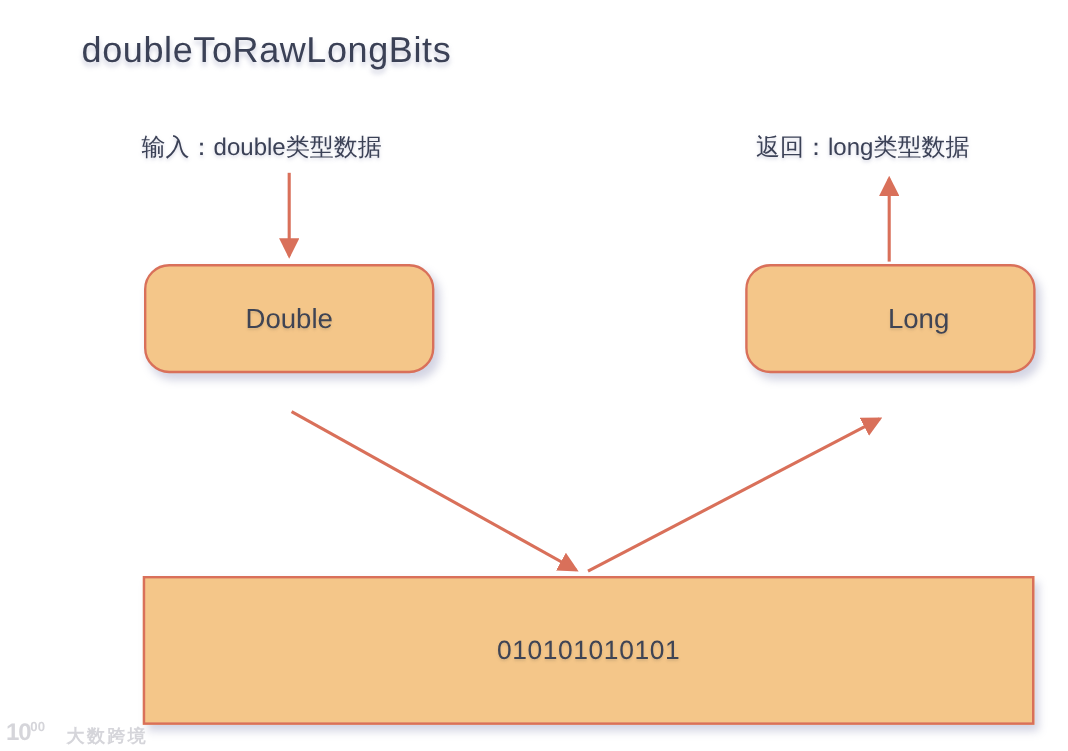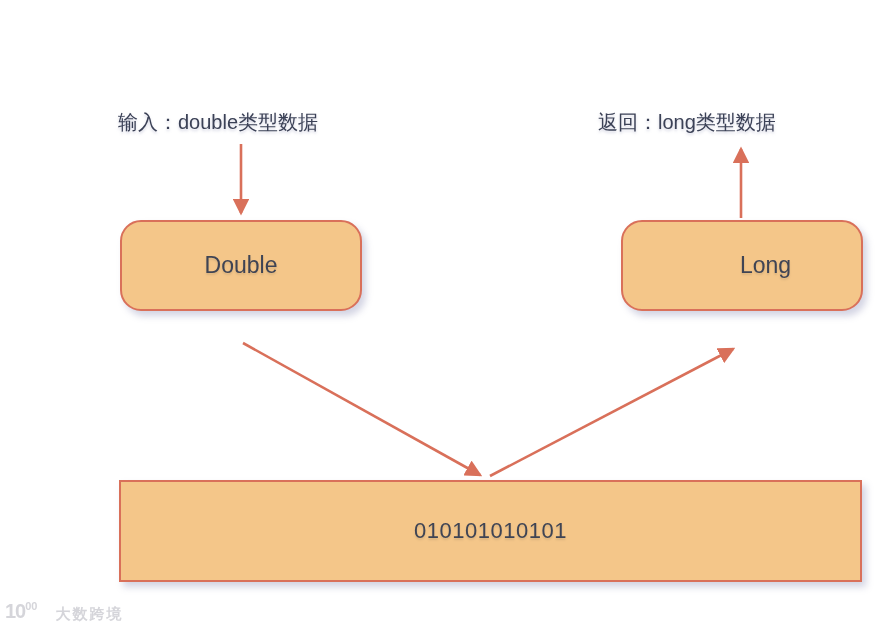"doubleToRawLongBits" div.page-title { html: none -> <div>doubleToRawLongBits</div> }
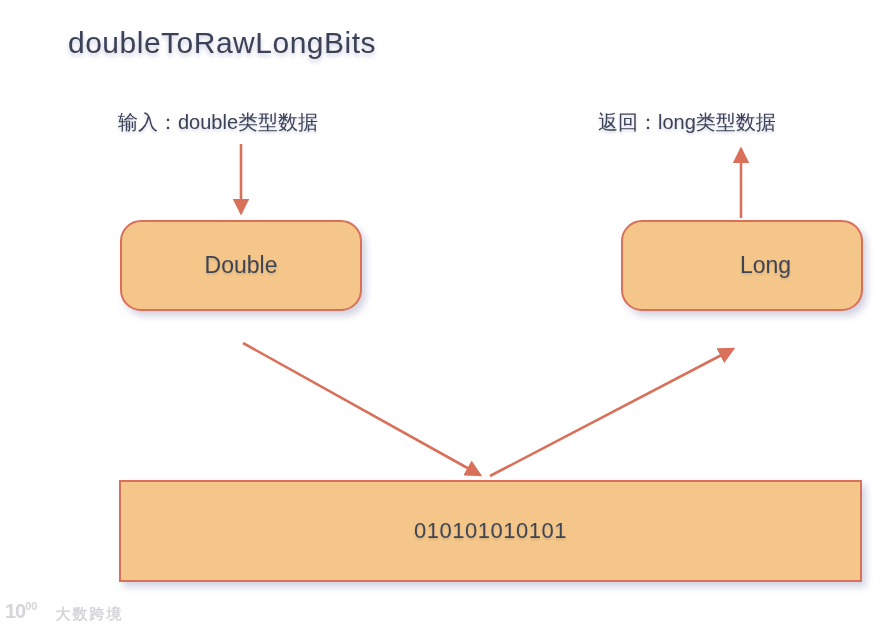"返回：long类型数据" .label-output { left: 598px -> 630px }
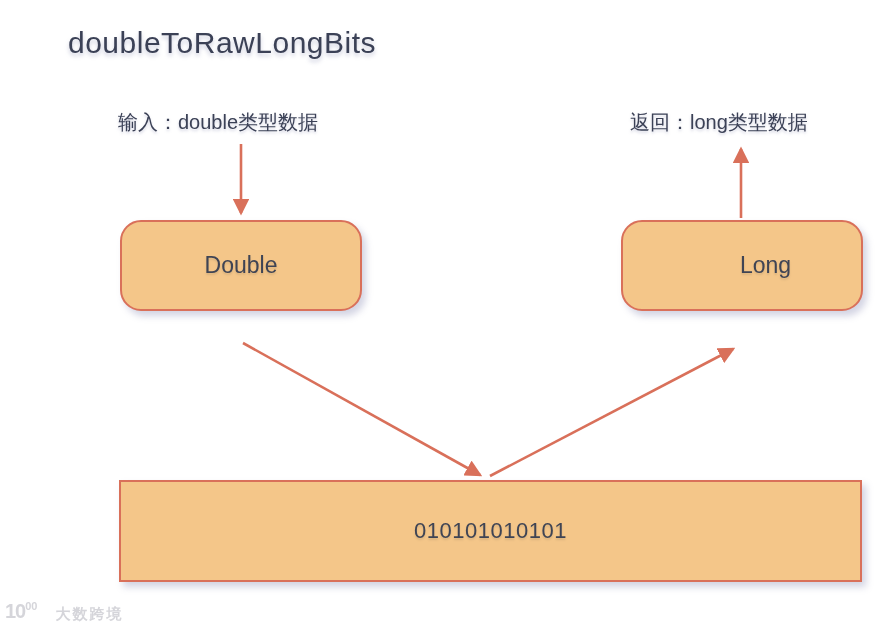"010101010101" .node-bits { height: 102px -> 124px }
